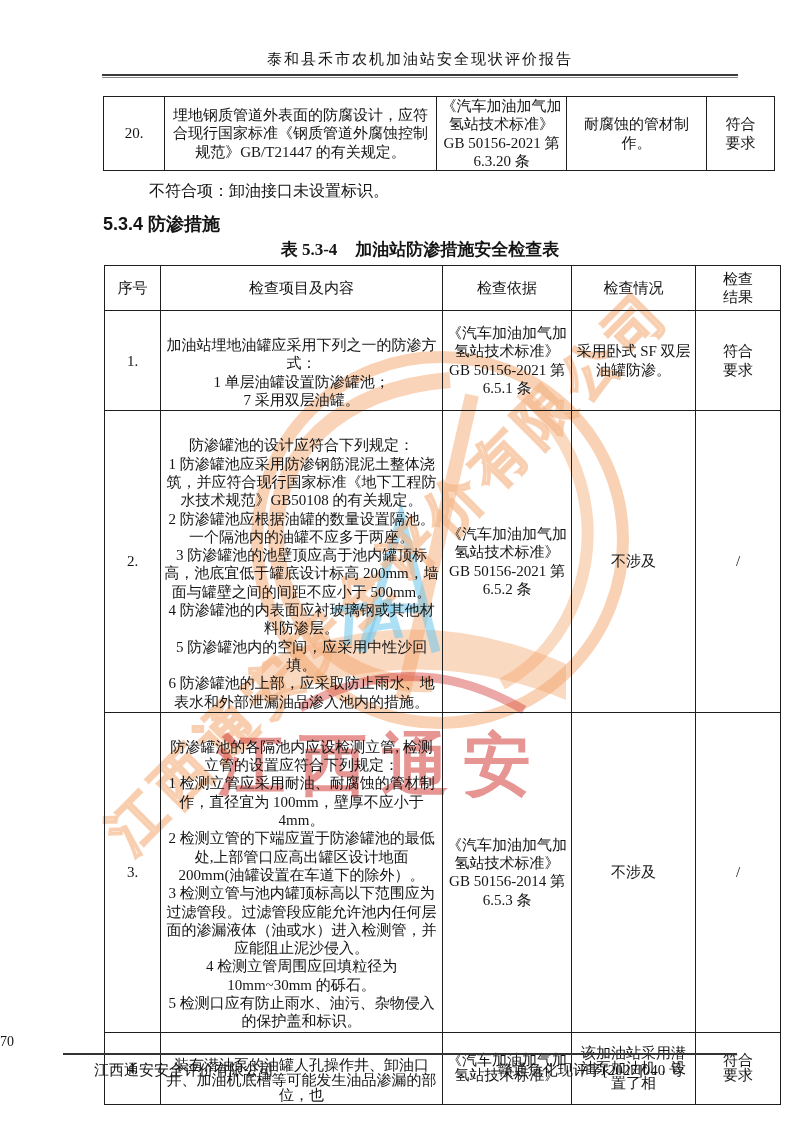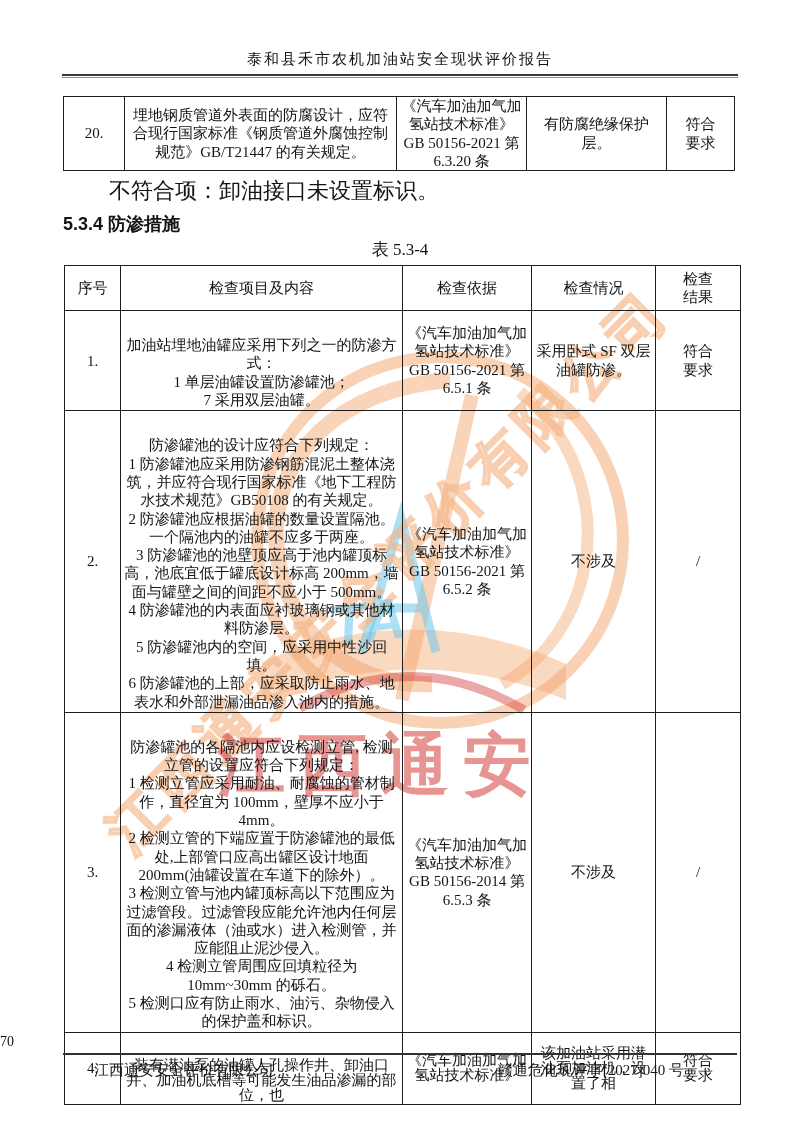"泰和县禾市农机加油站安全现状评价报告" .content { padding-left: none -> 40px }
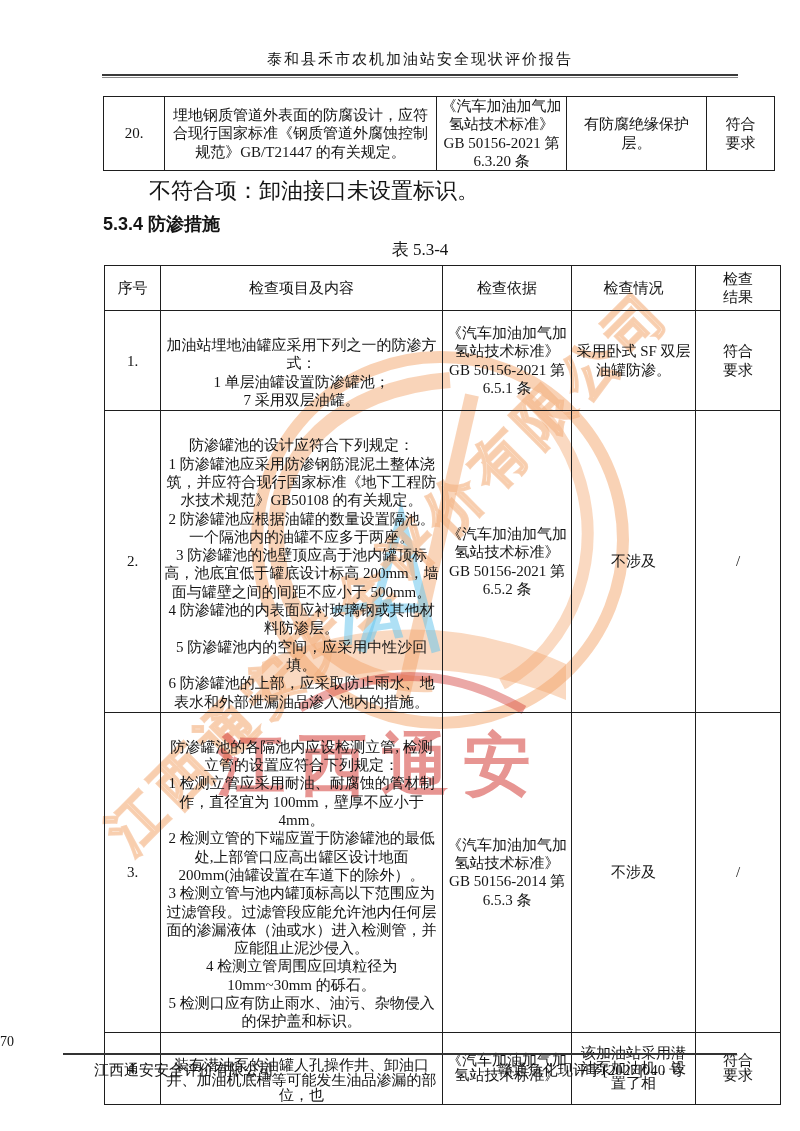"有防腐绝缘保护层。" td { text: 有防腐绝缘保护层 -> 耐腐蚀的管材制作 }
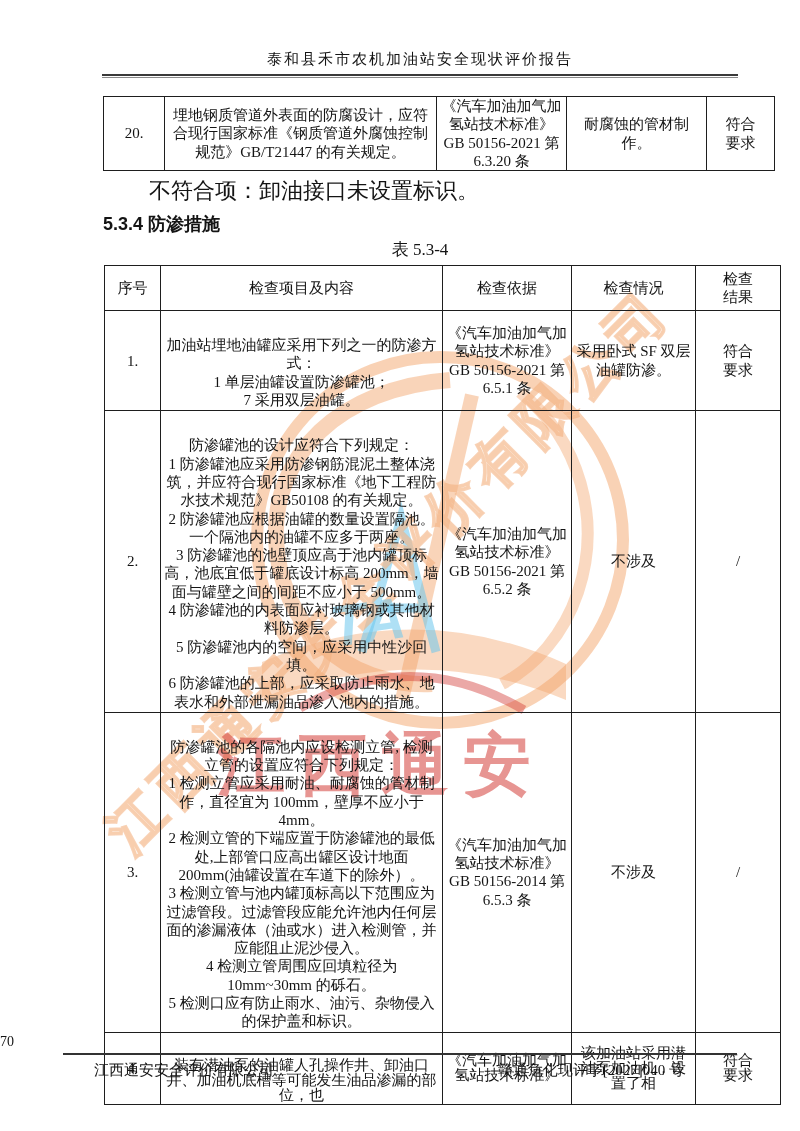"不符合项：卸油接口未设置标识。" .noncompliance { font-size: 22px -> 16px }
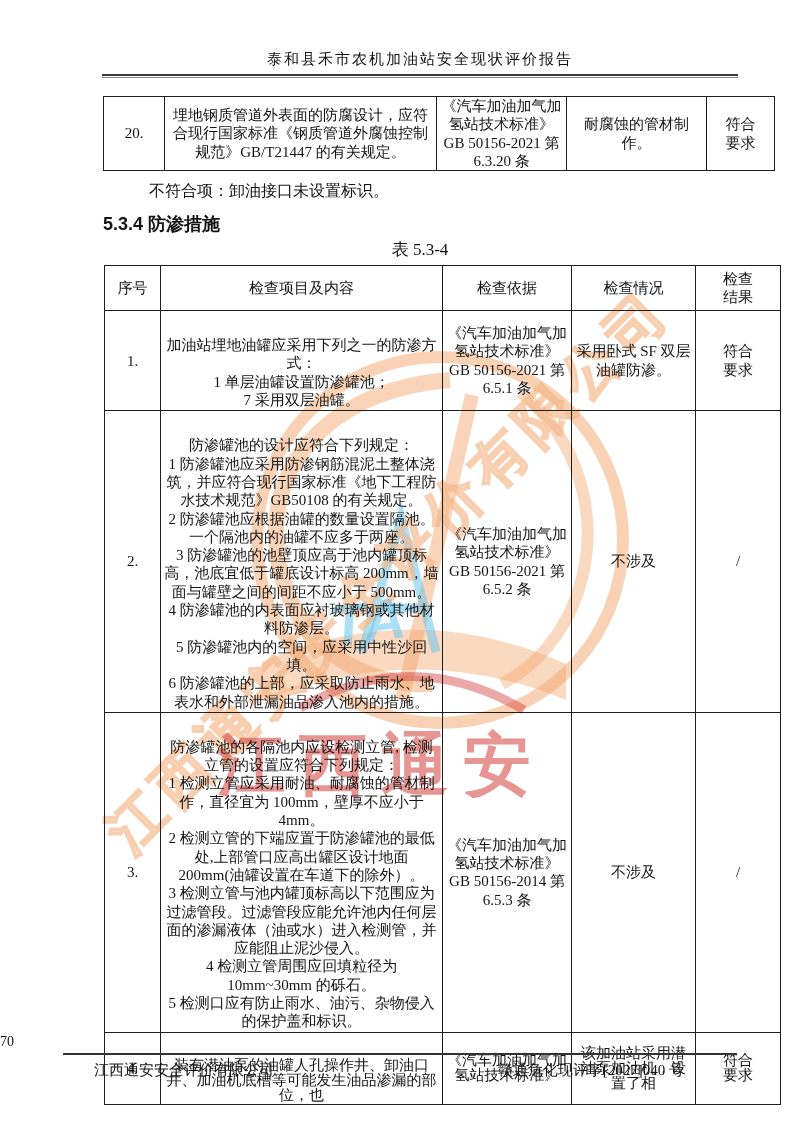"表 5.3-4" .caption { font-weight: none -> bold }
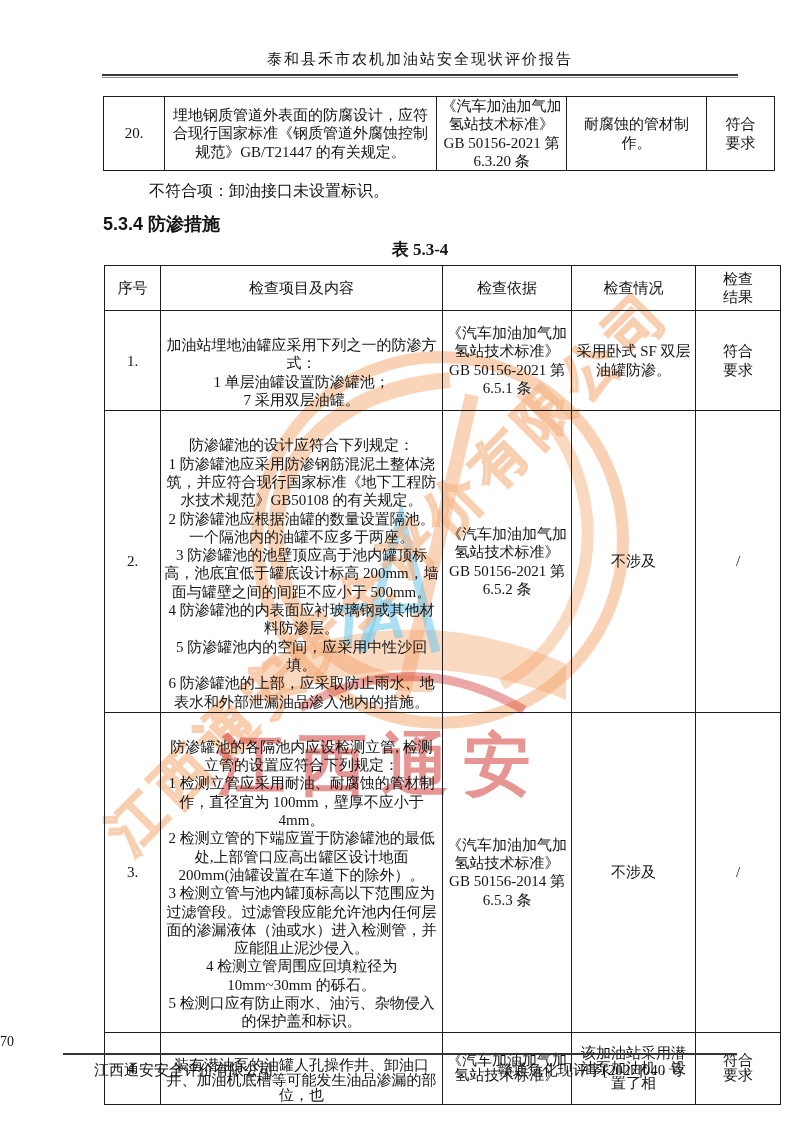"加油站防渗措施安全检查表" span { html: none -> <span>加油站防渗措施安全检查表</span> }
